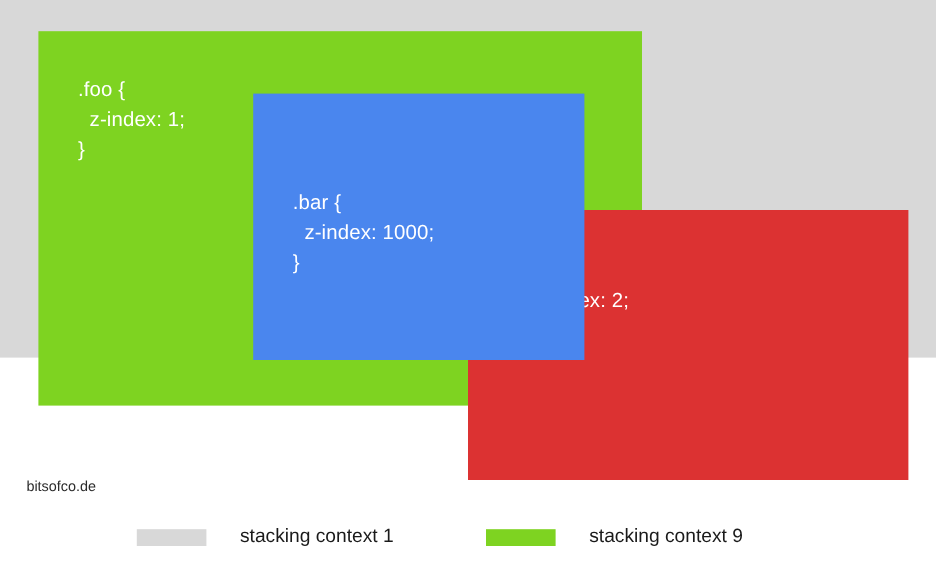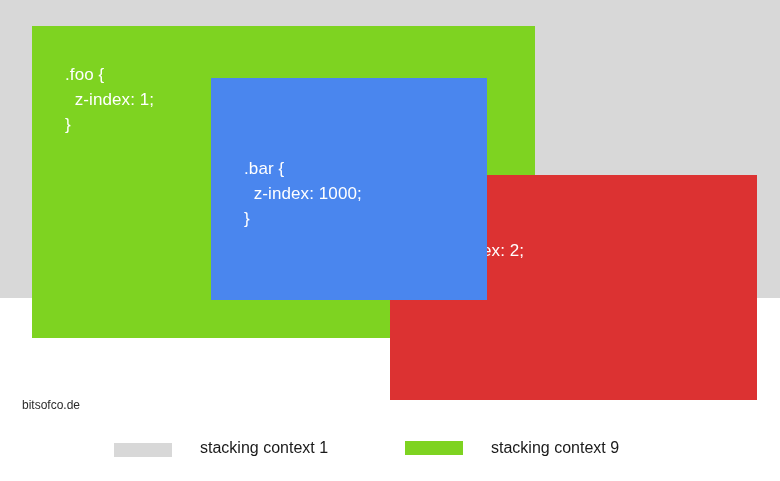"stacking context 1" #legend-item-1 { align-items: flex-end -> none }
